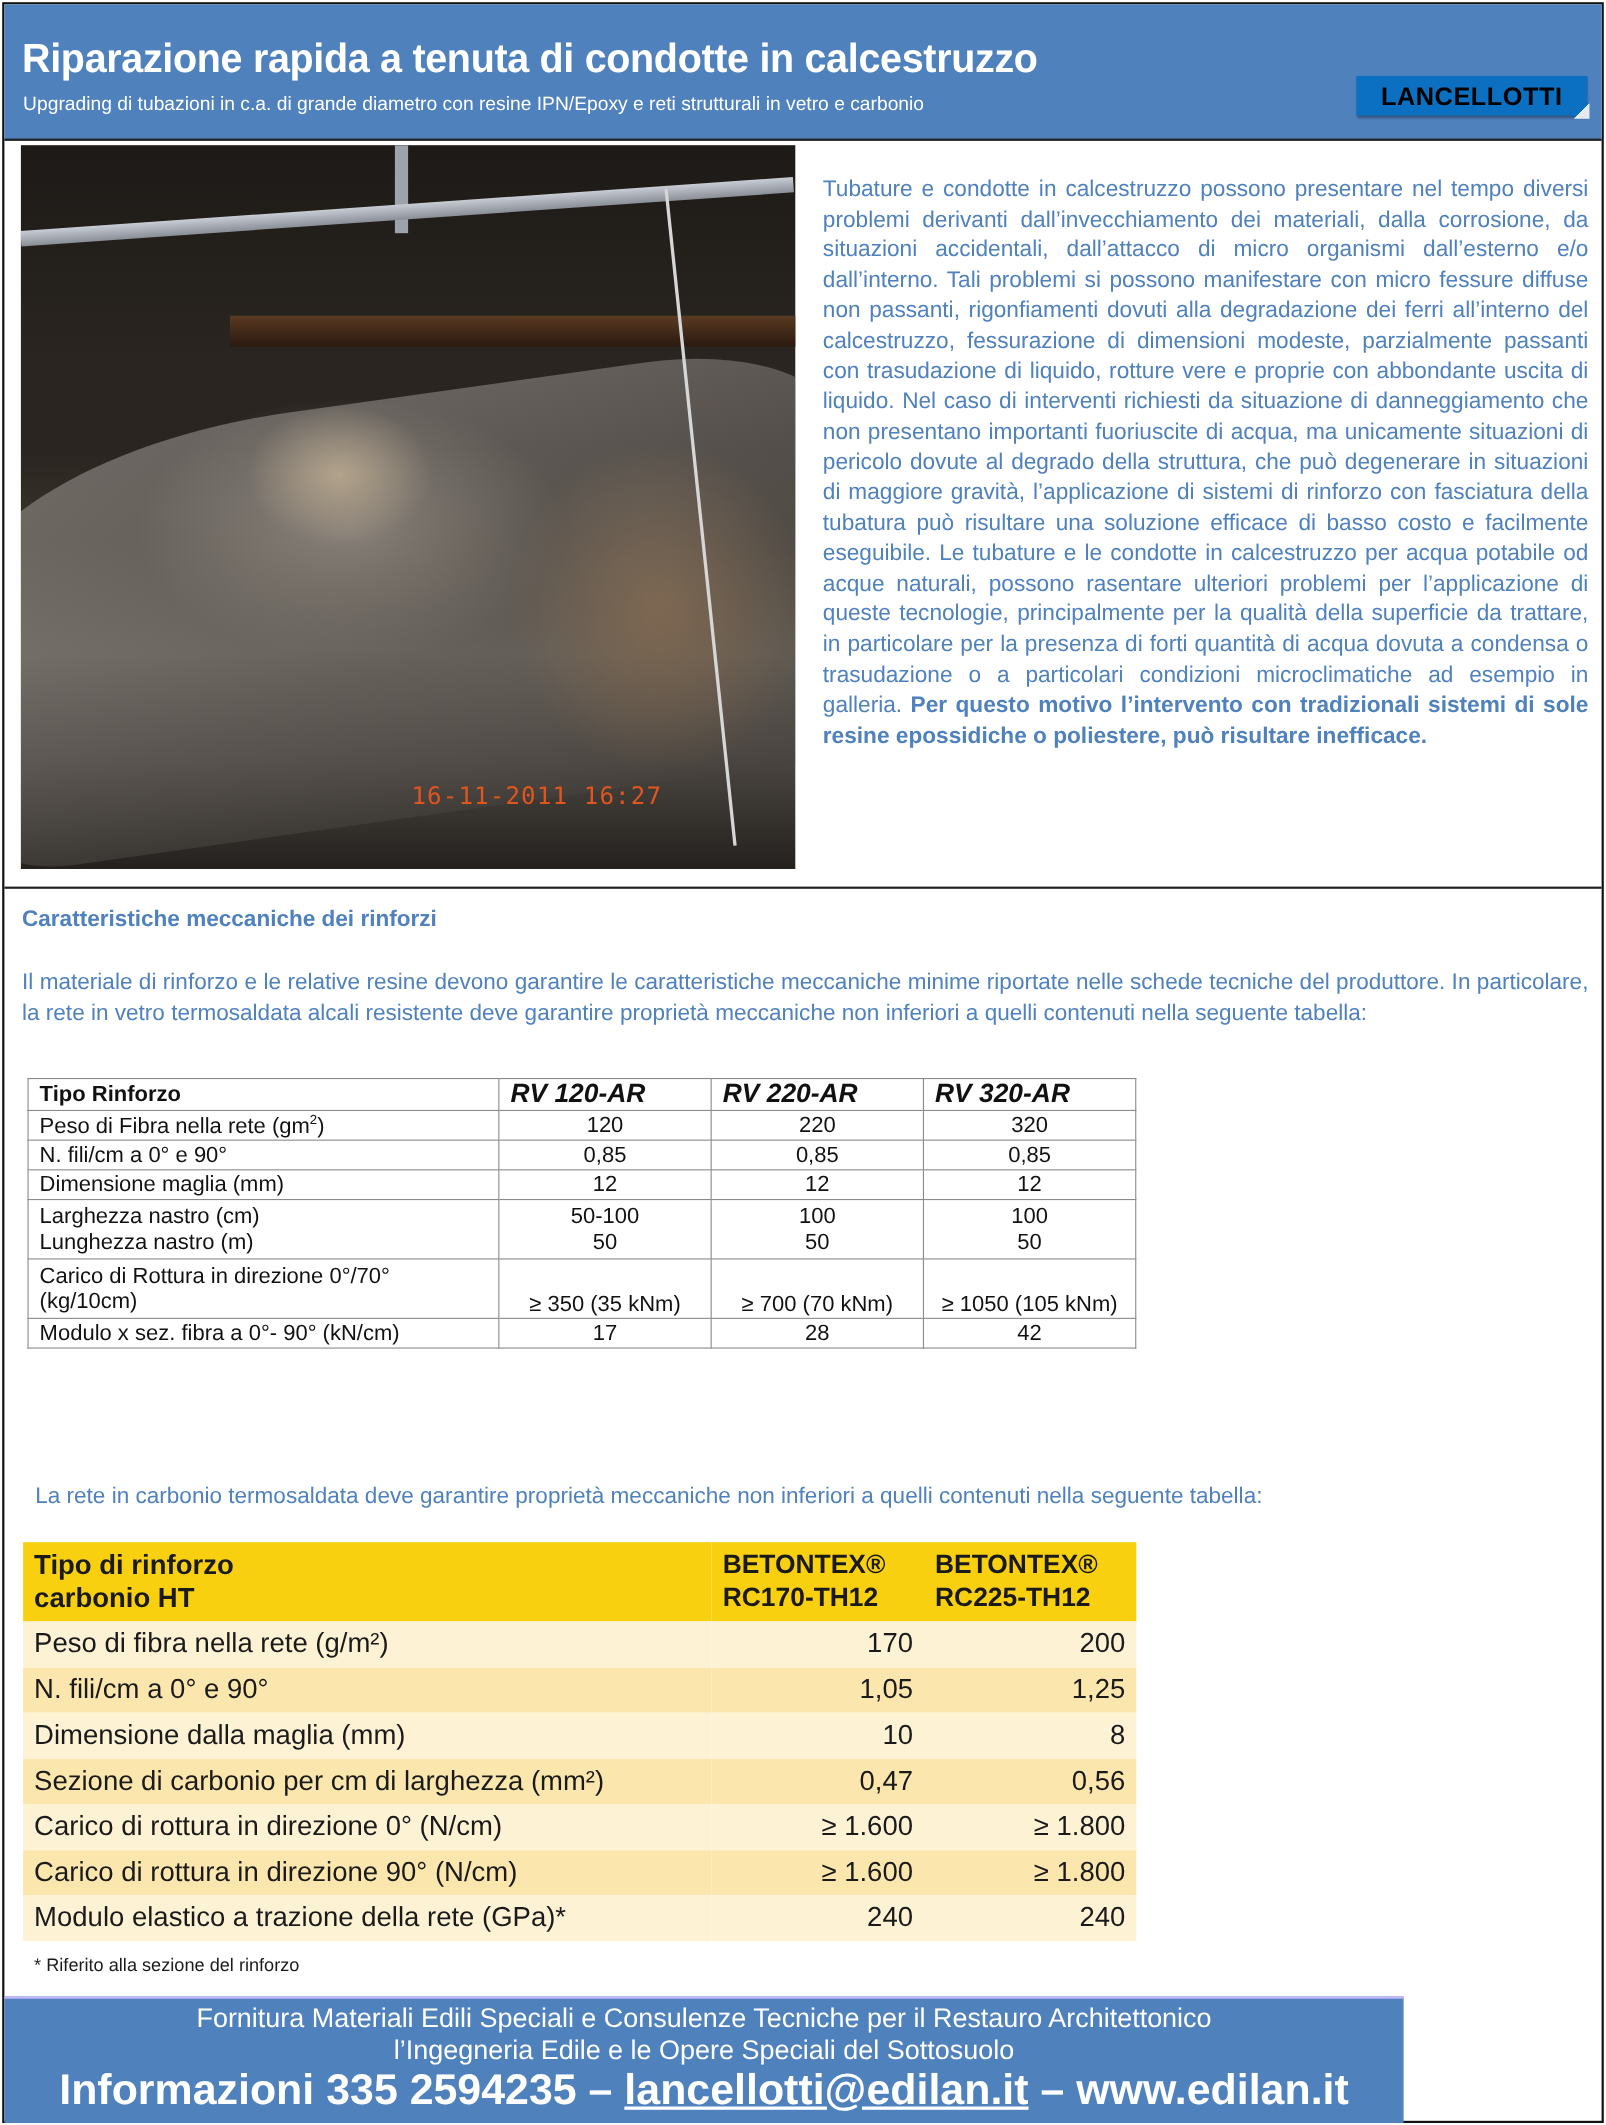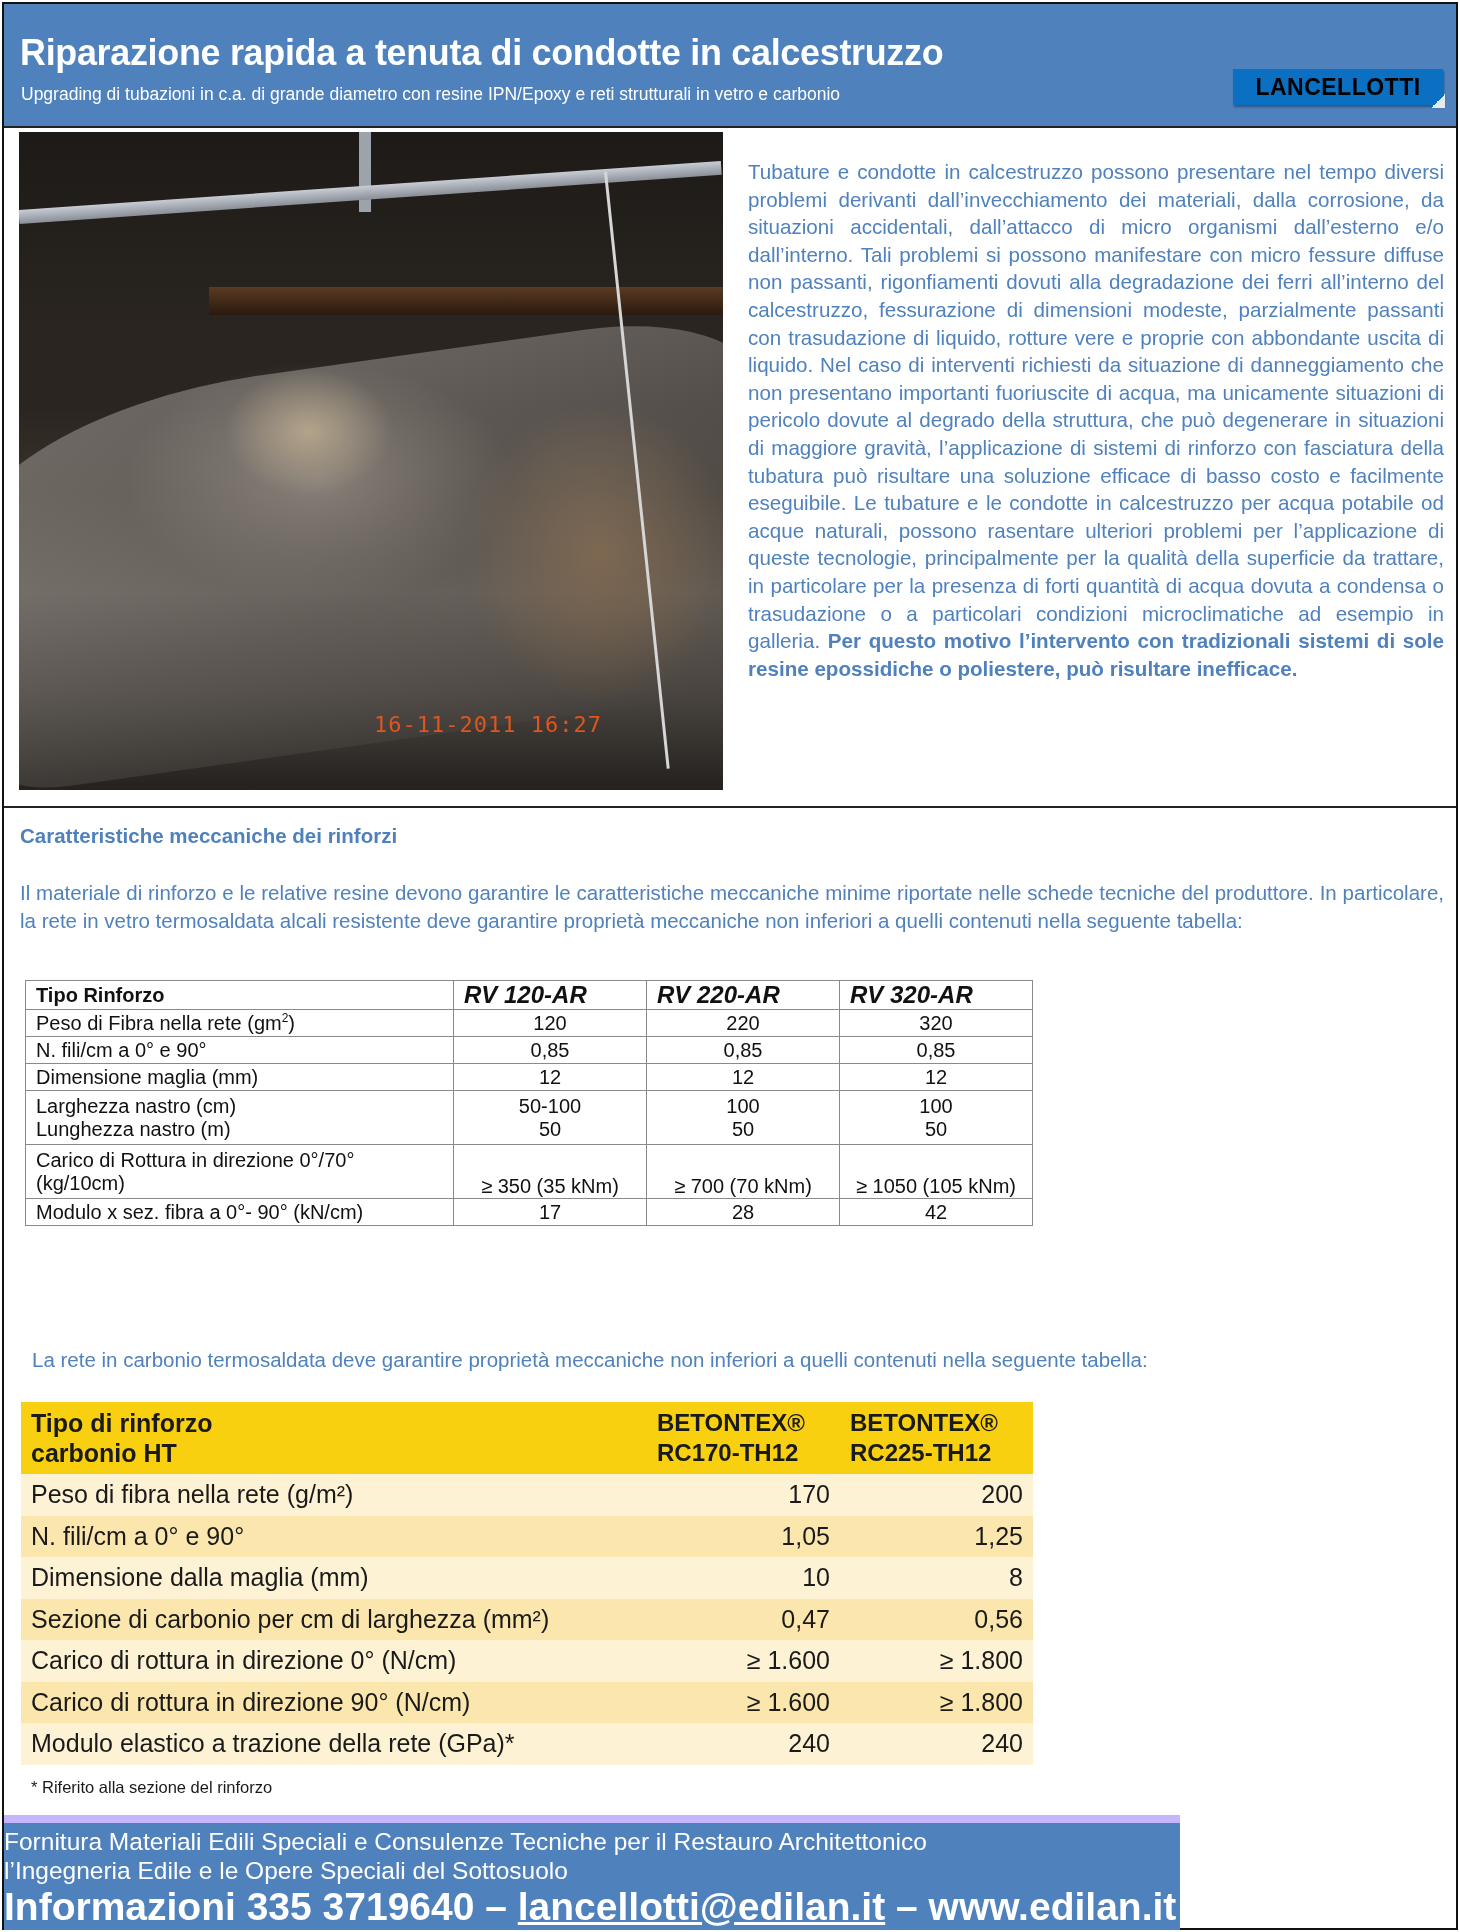"Fornitura Materiali Edili Speciali e" .footer { border-top: 8px solid #c4b5fd -> 2px solid #c4b5fd; text-align: none -> center; width: 1176px -> 1272px }
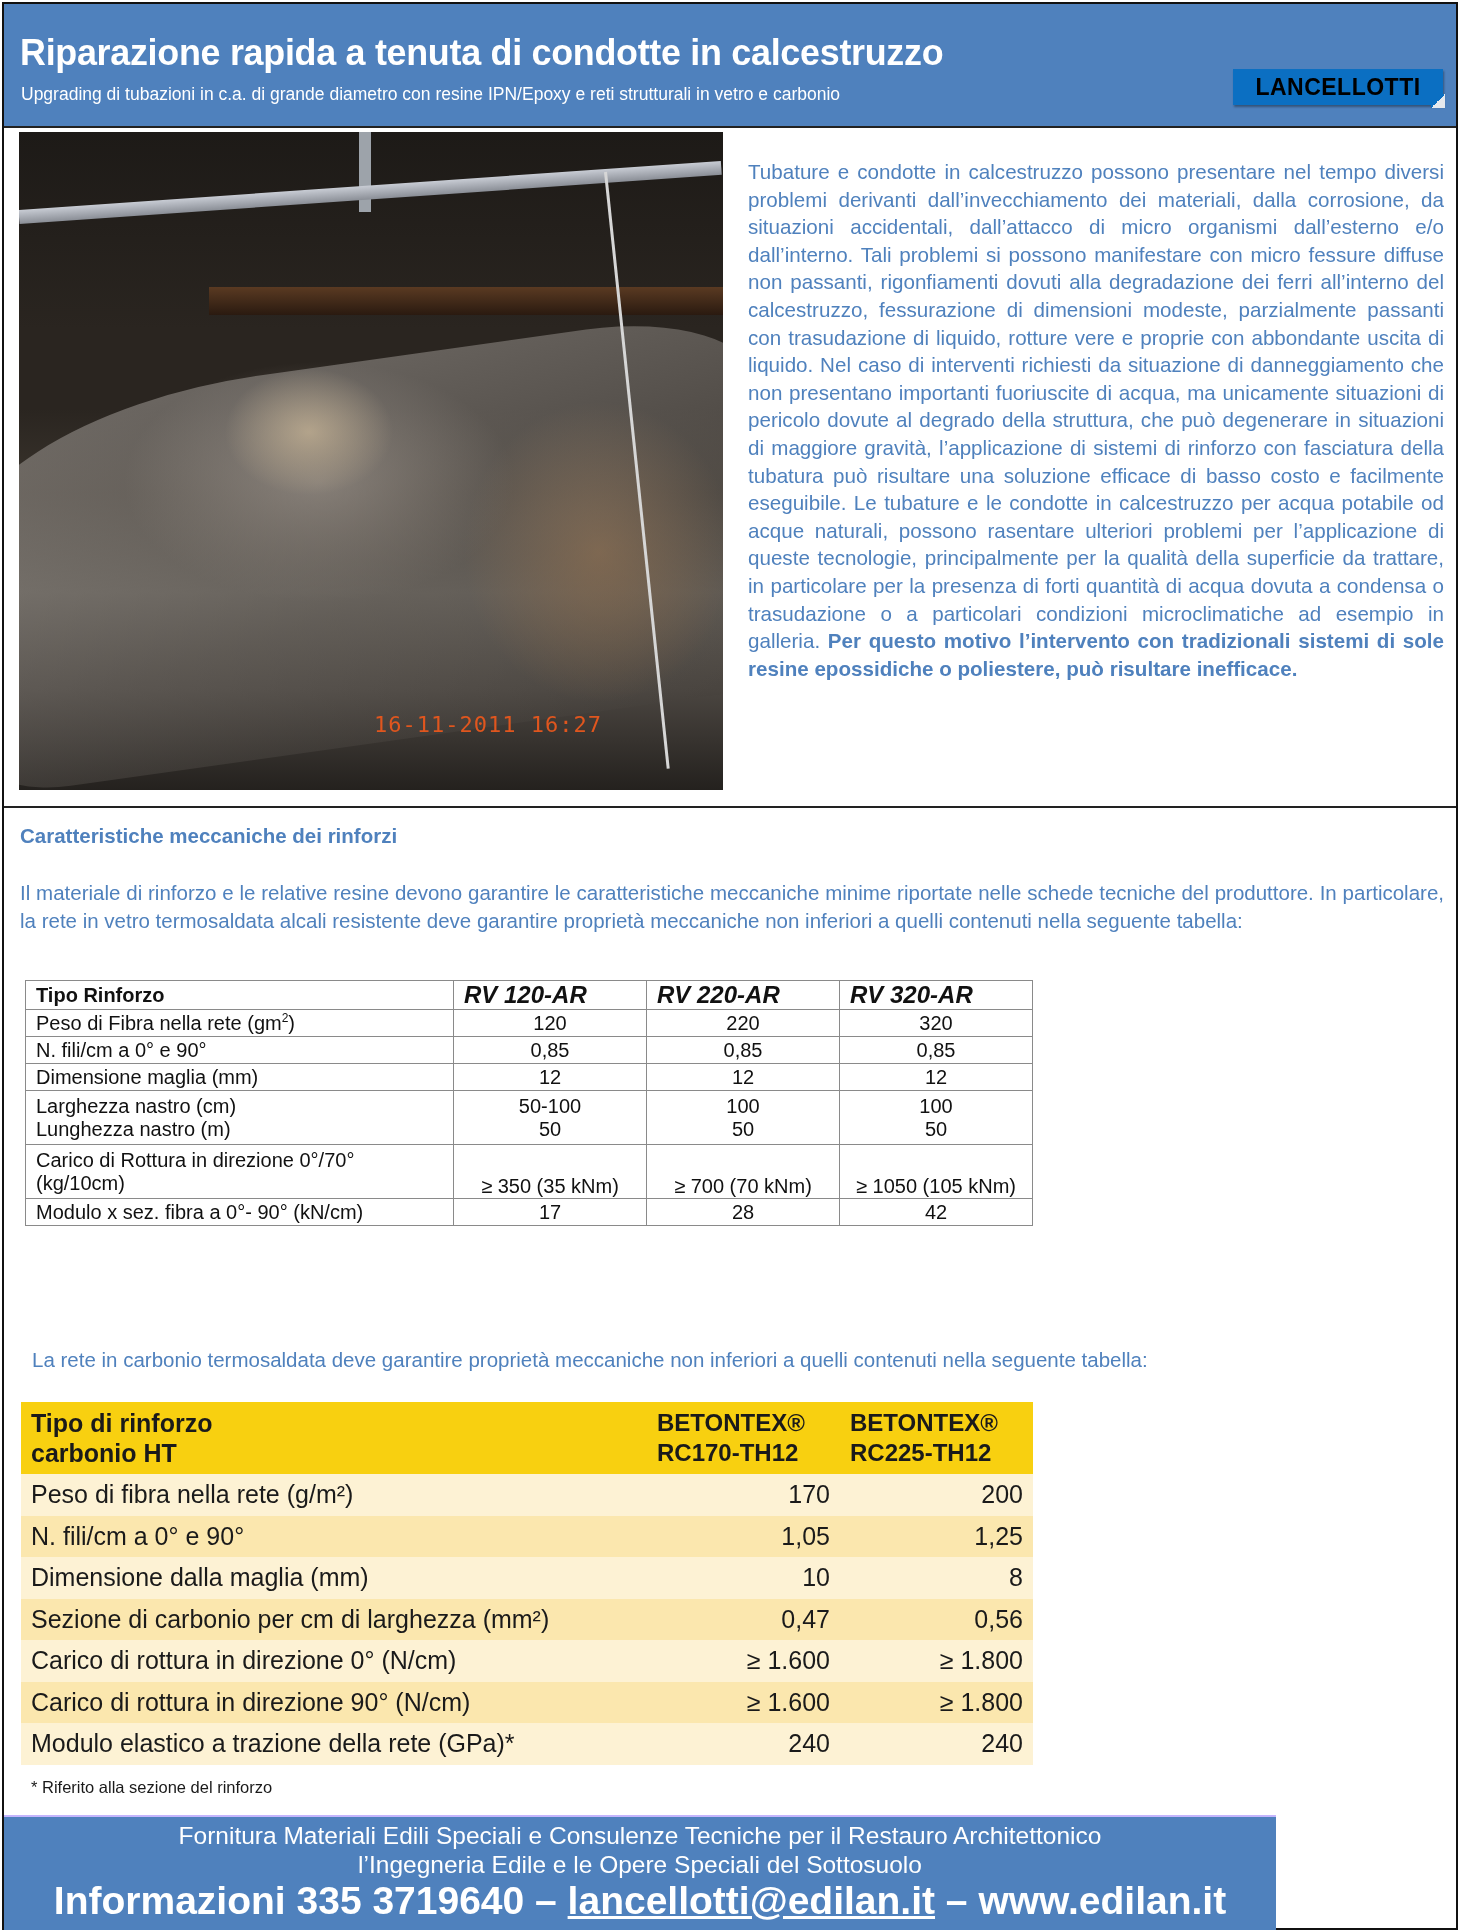"Informazioni 335 3719640 –" span { text: 3719640 -> 2594235 }
